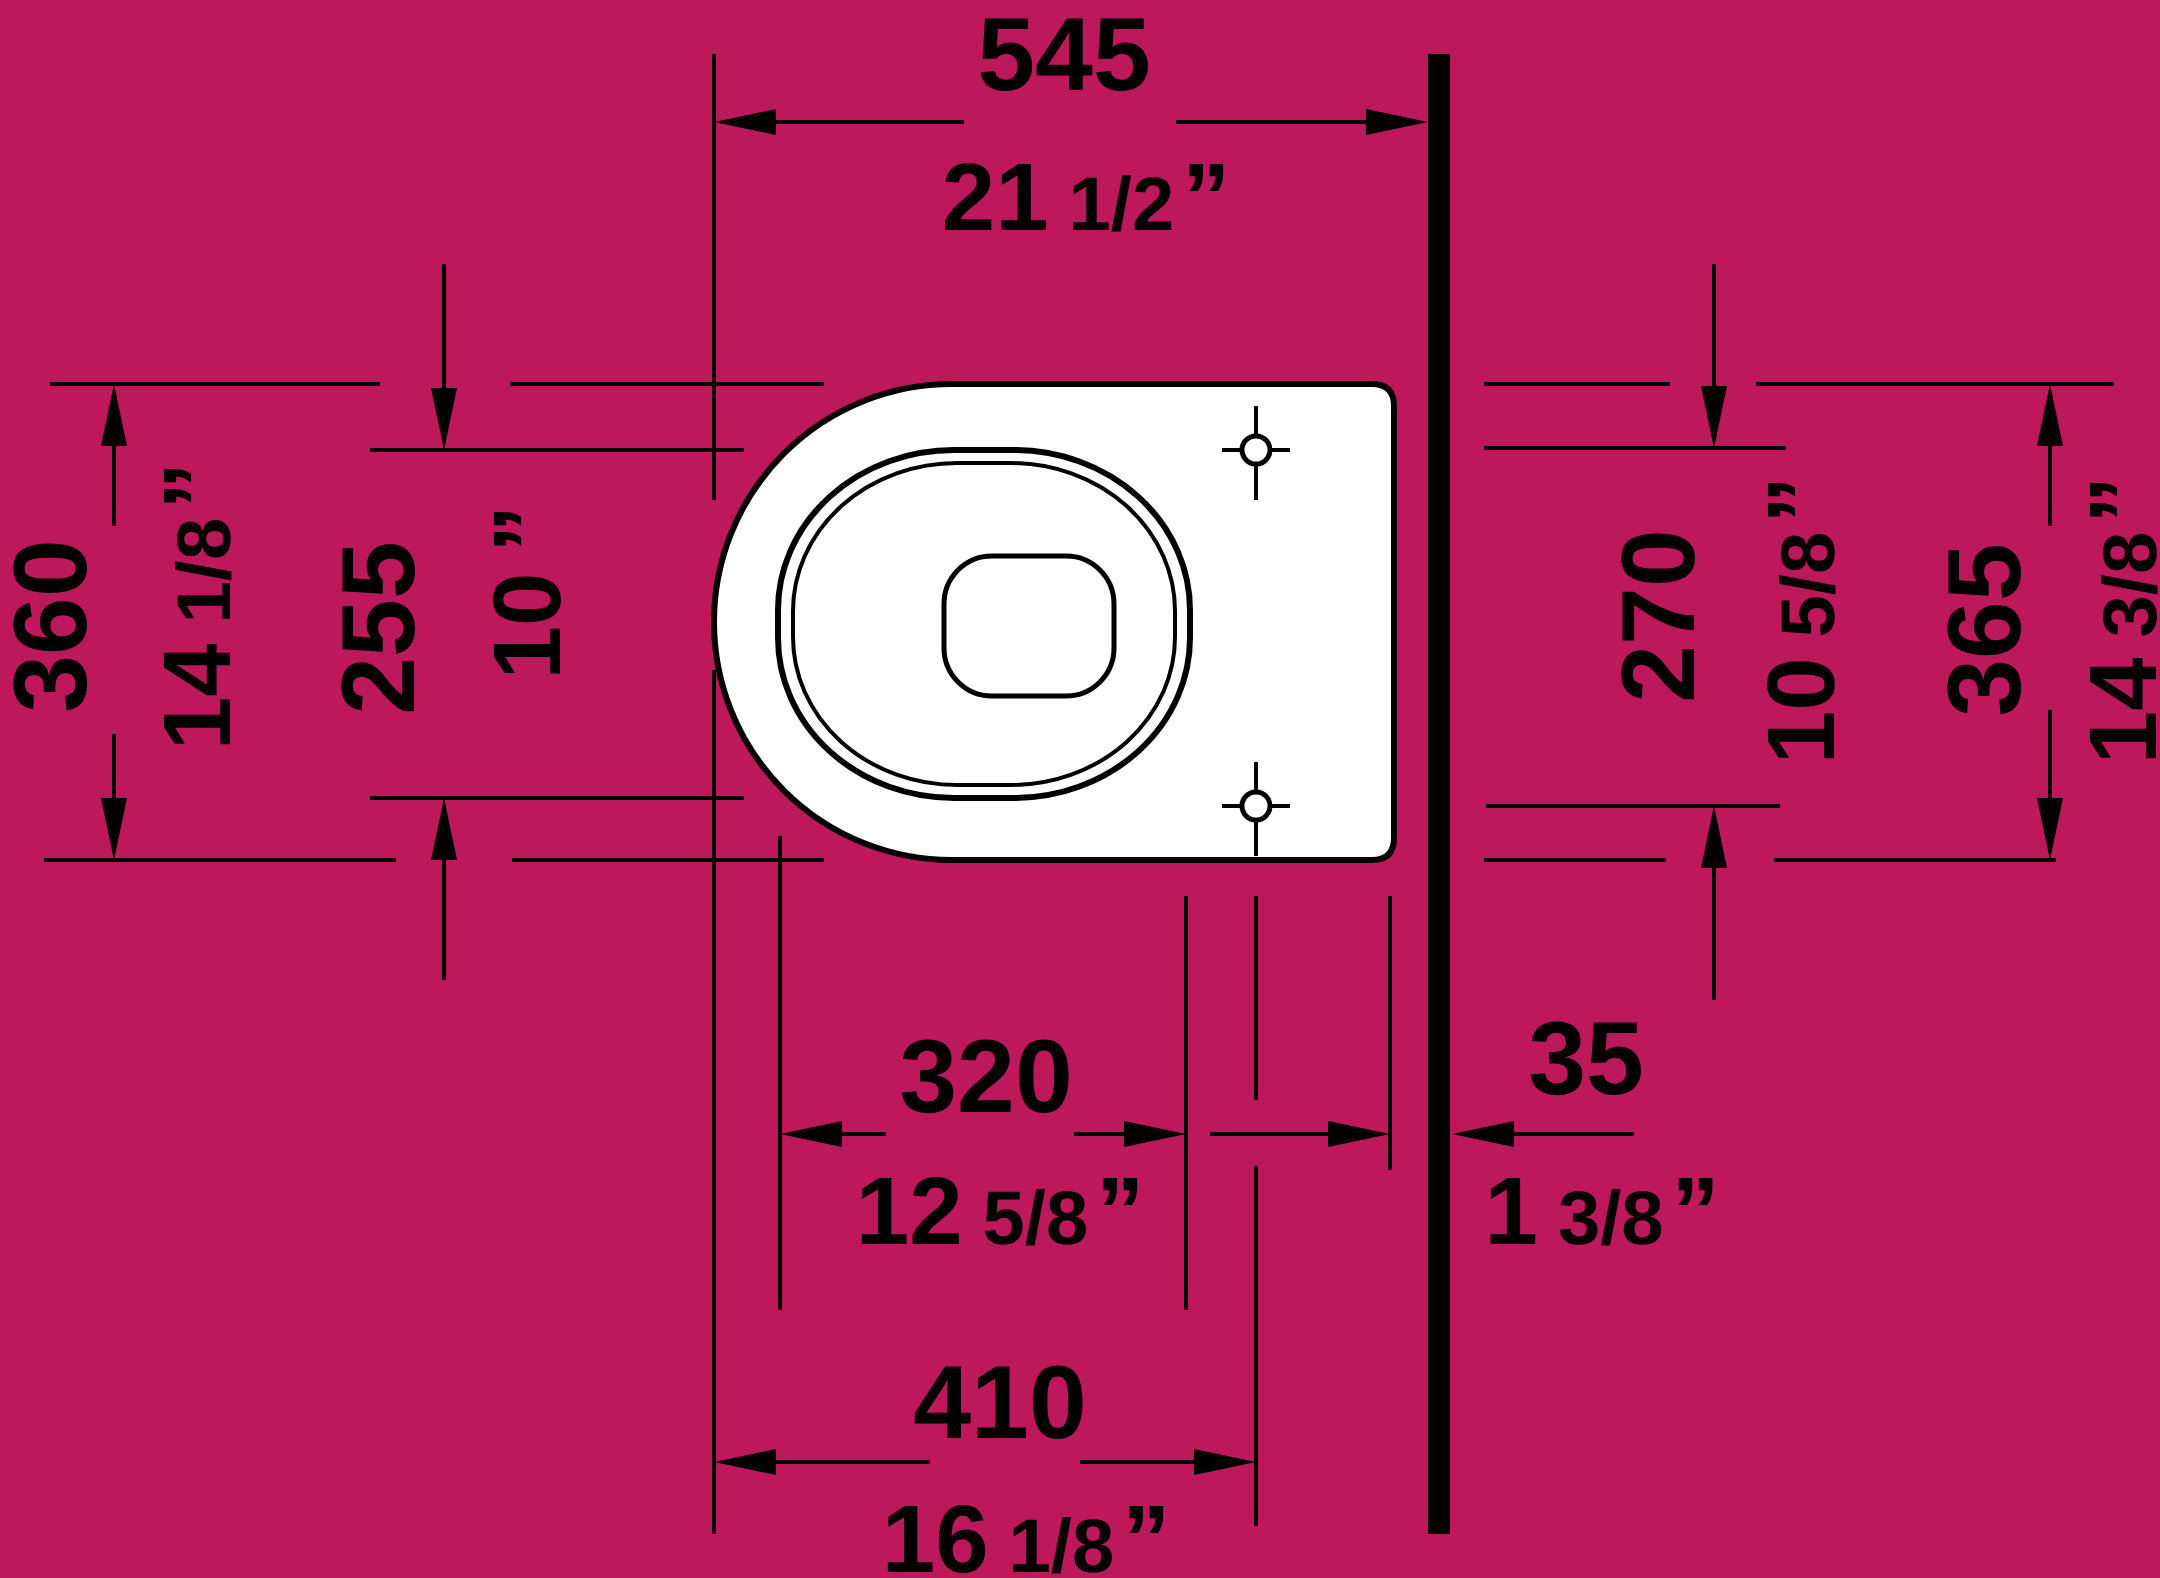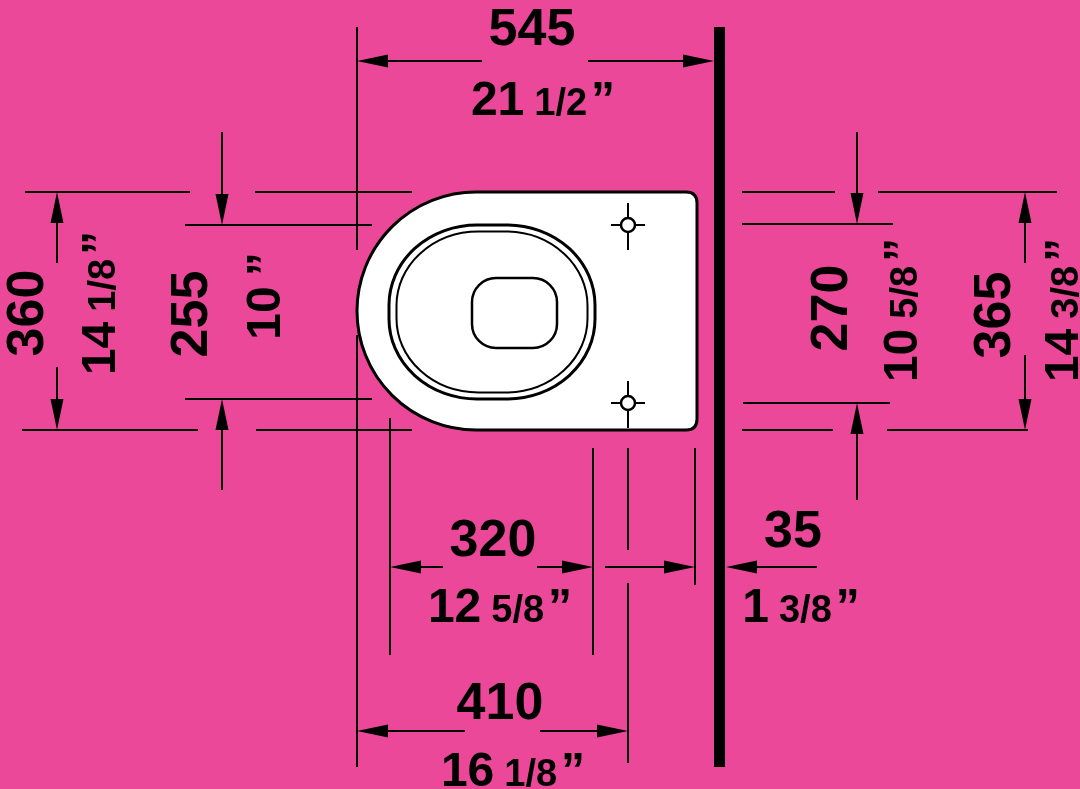"545" .stage { background: #ec4899 -> #be185d }
